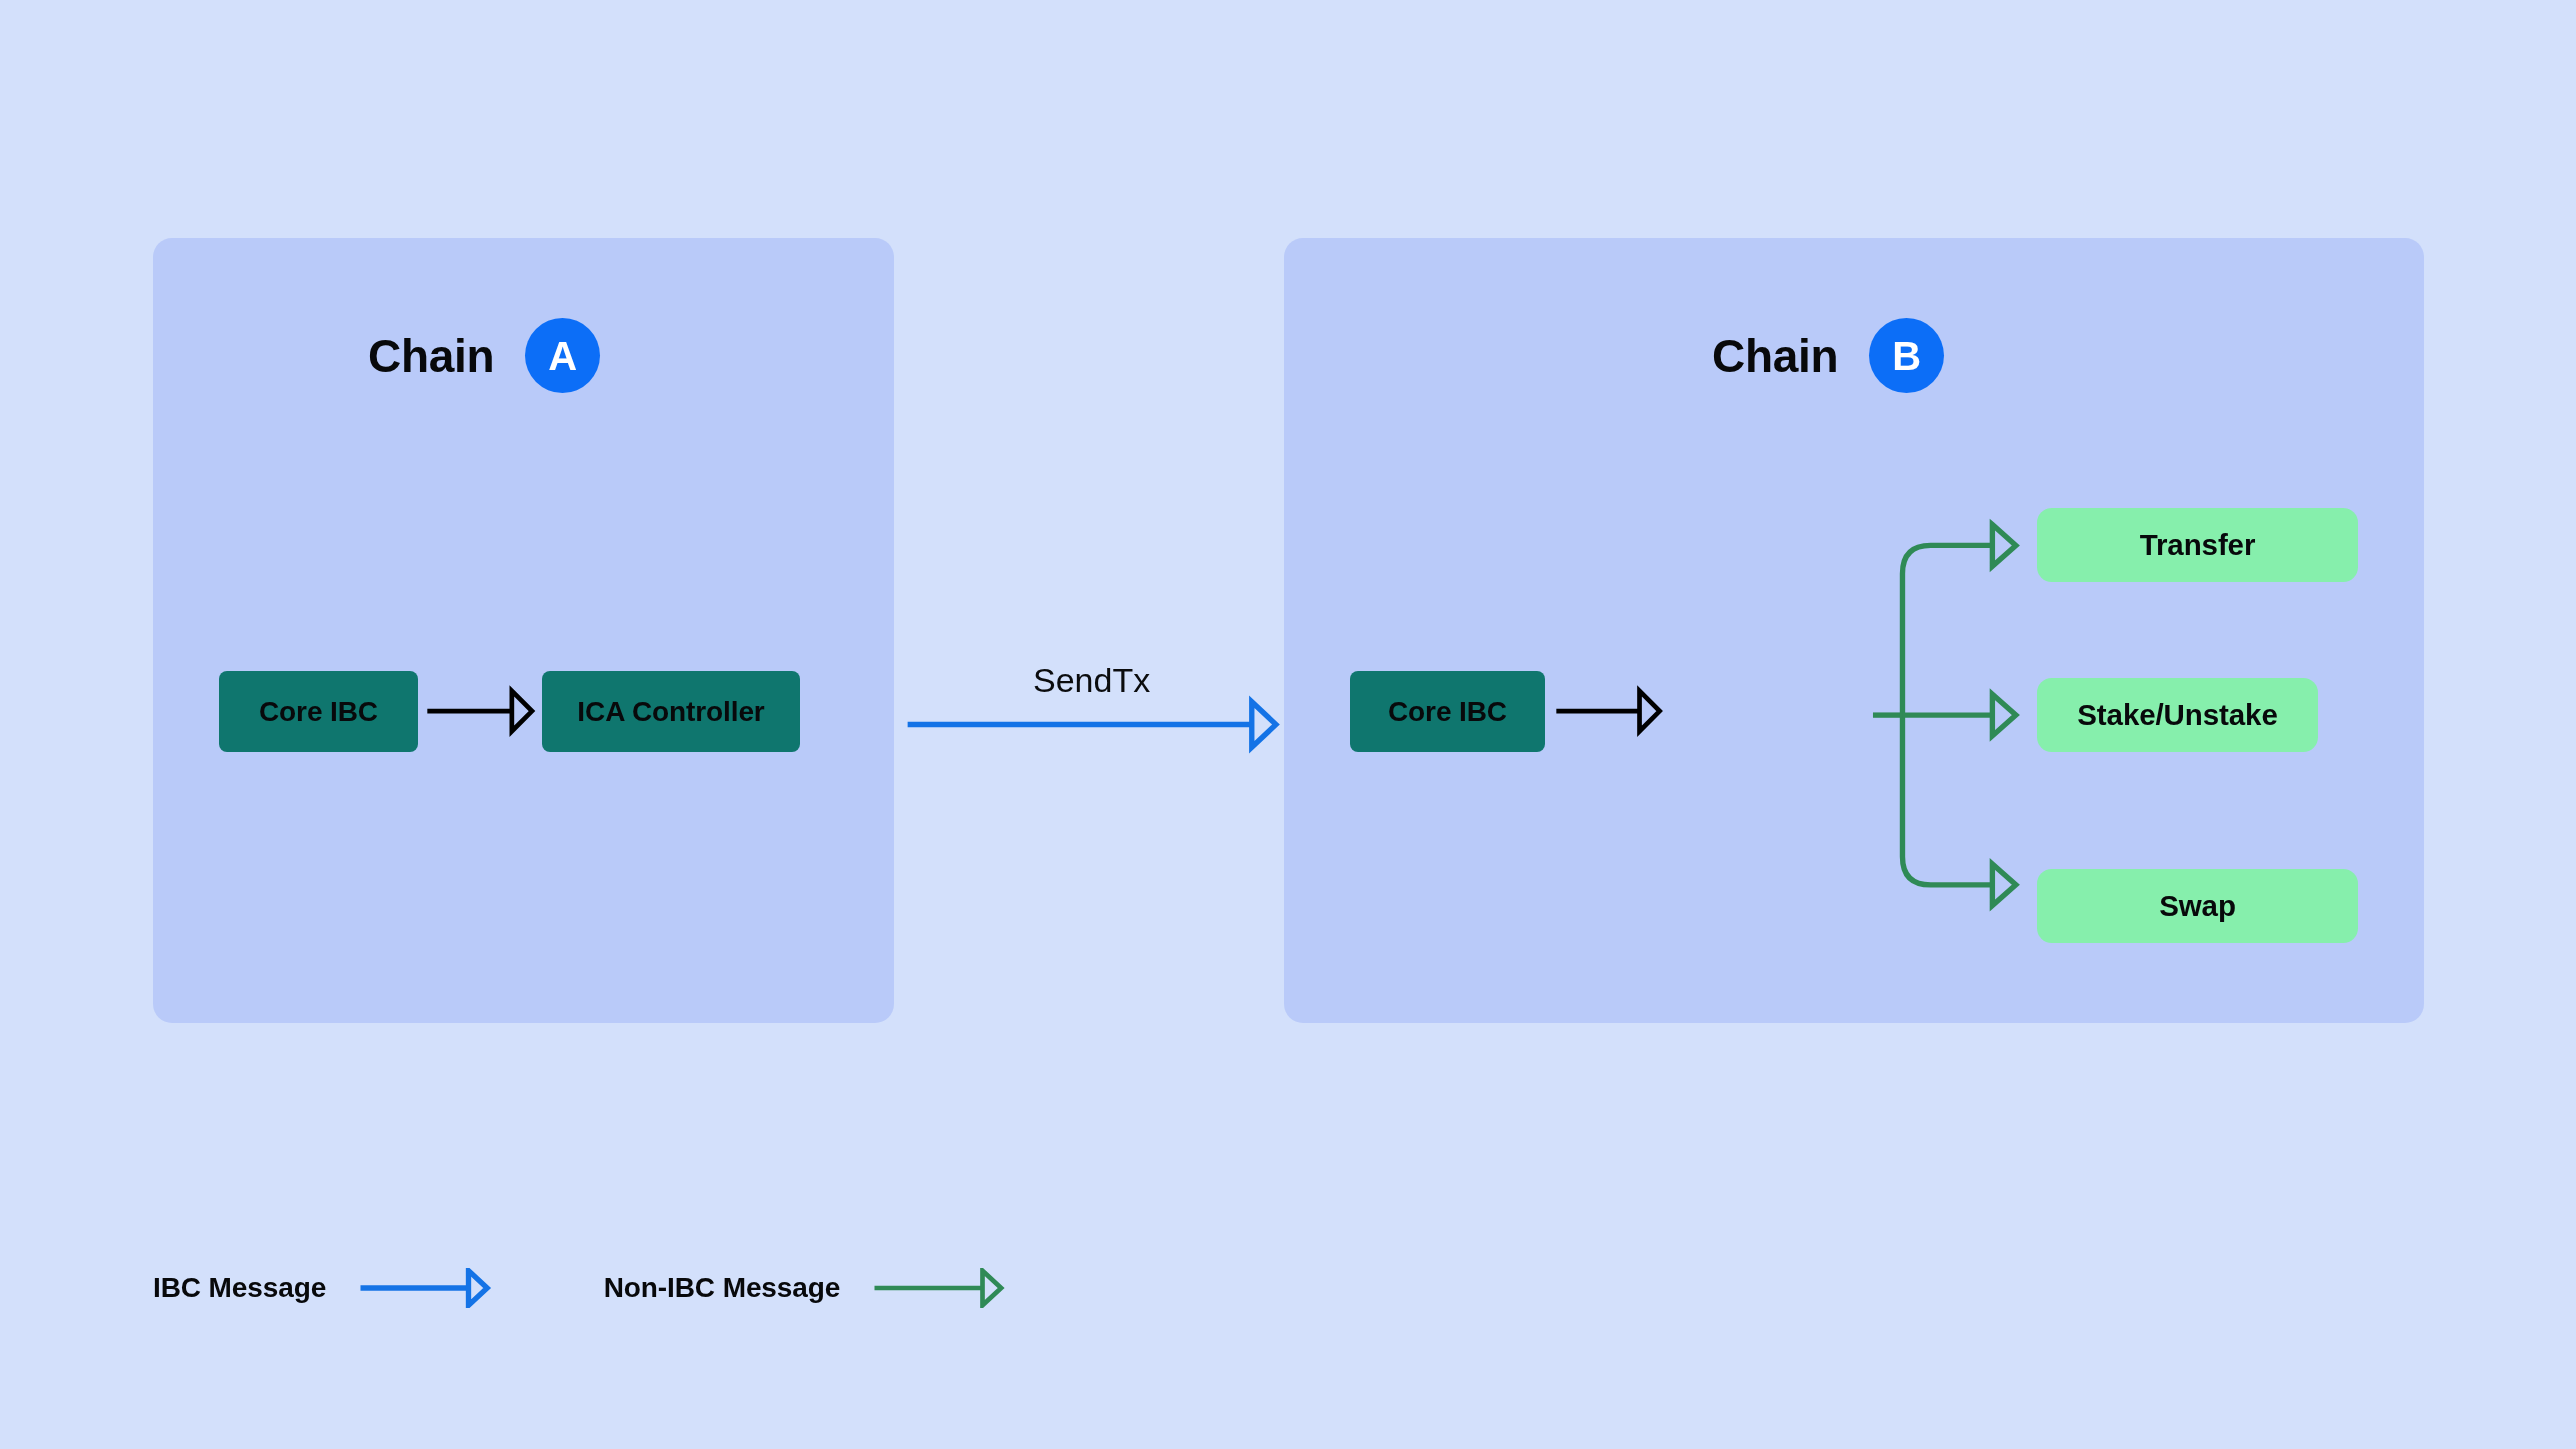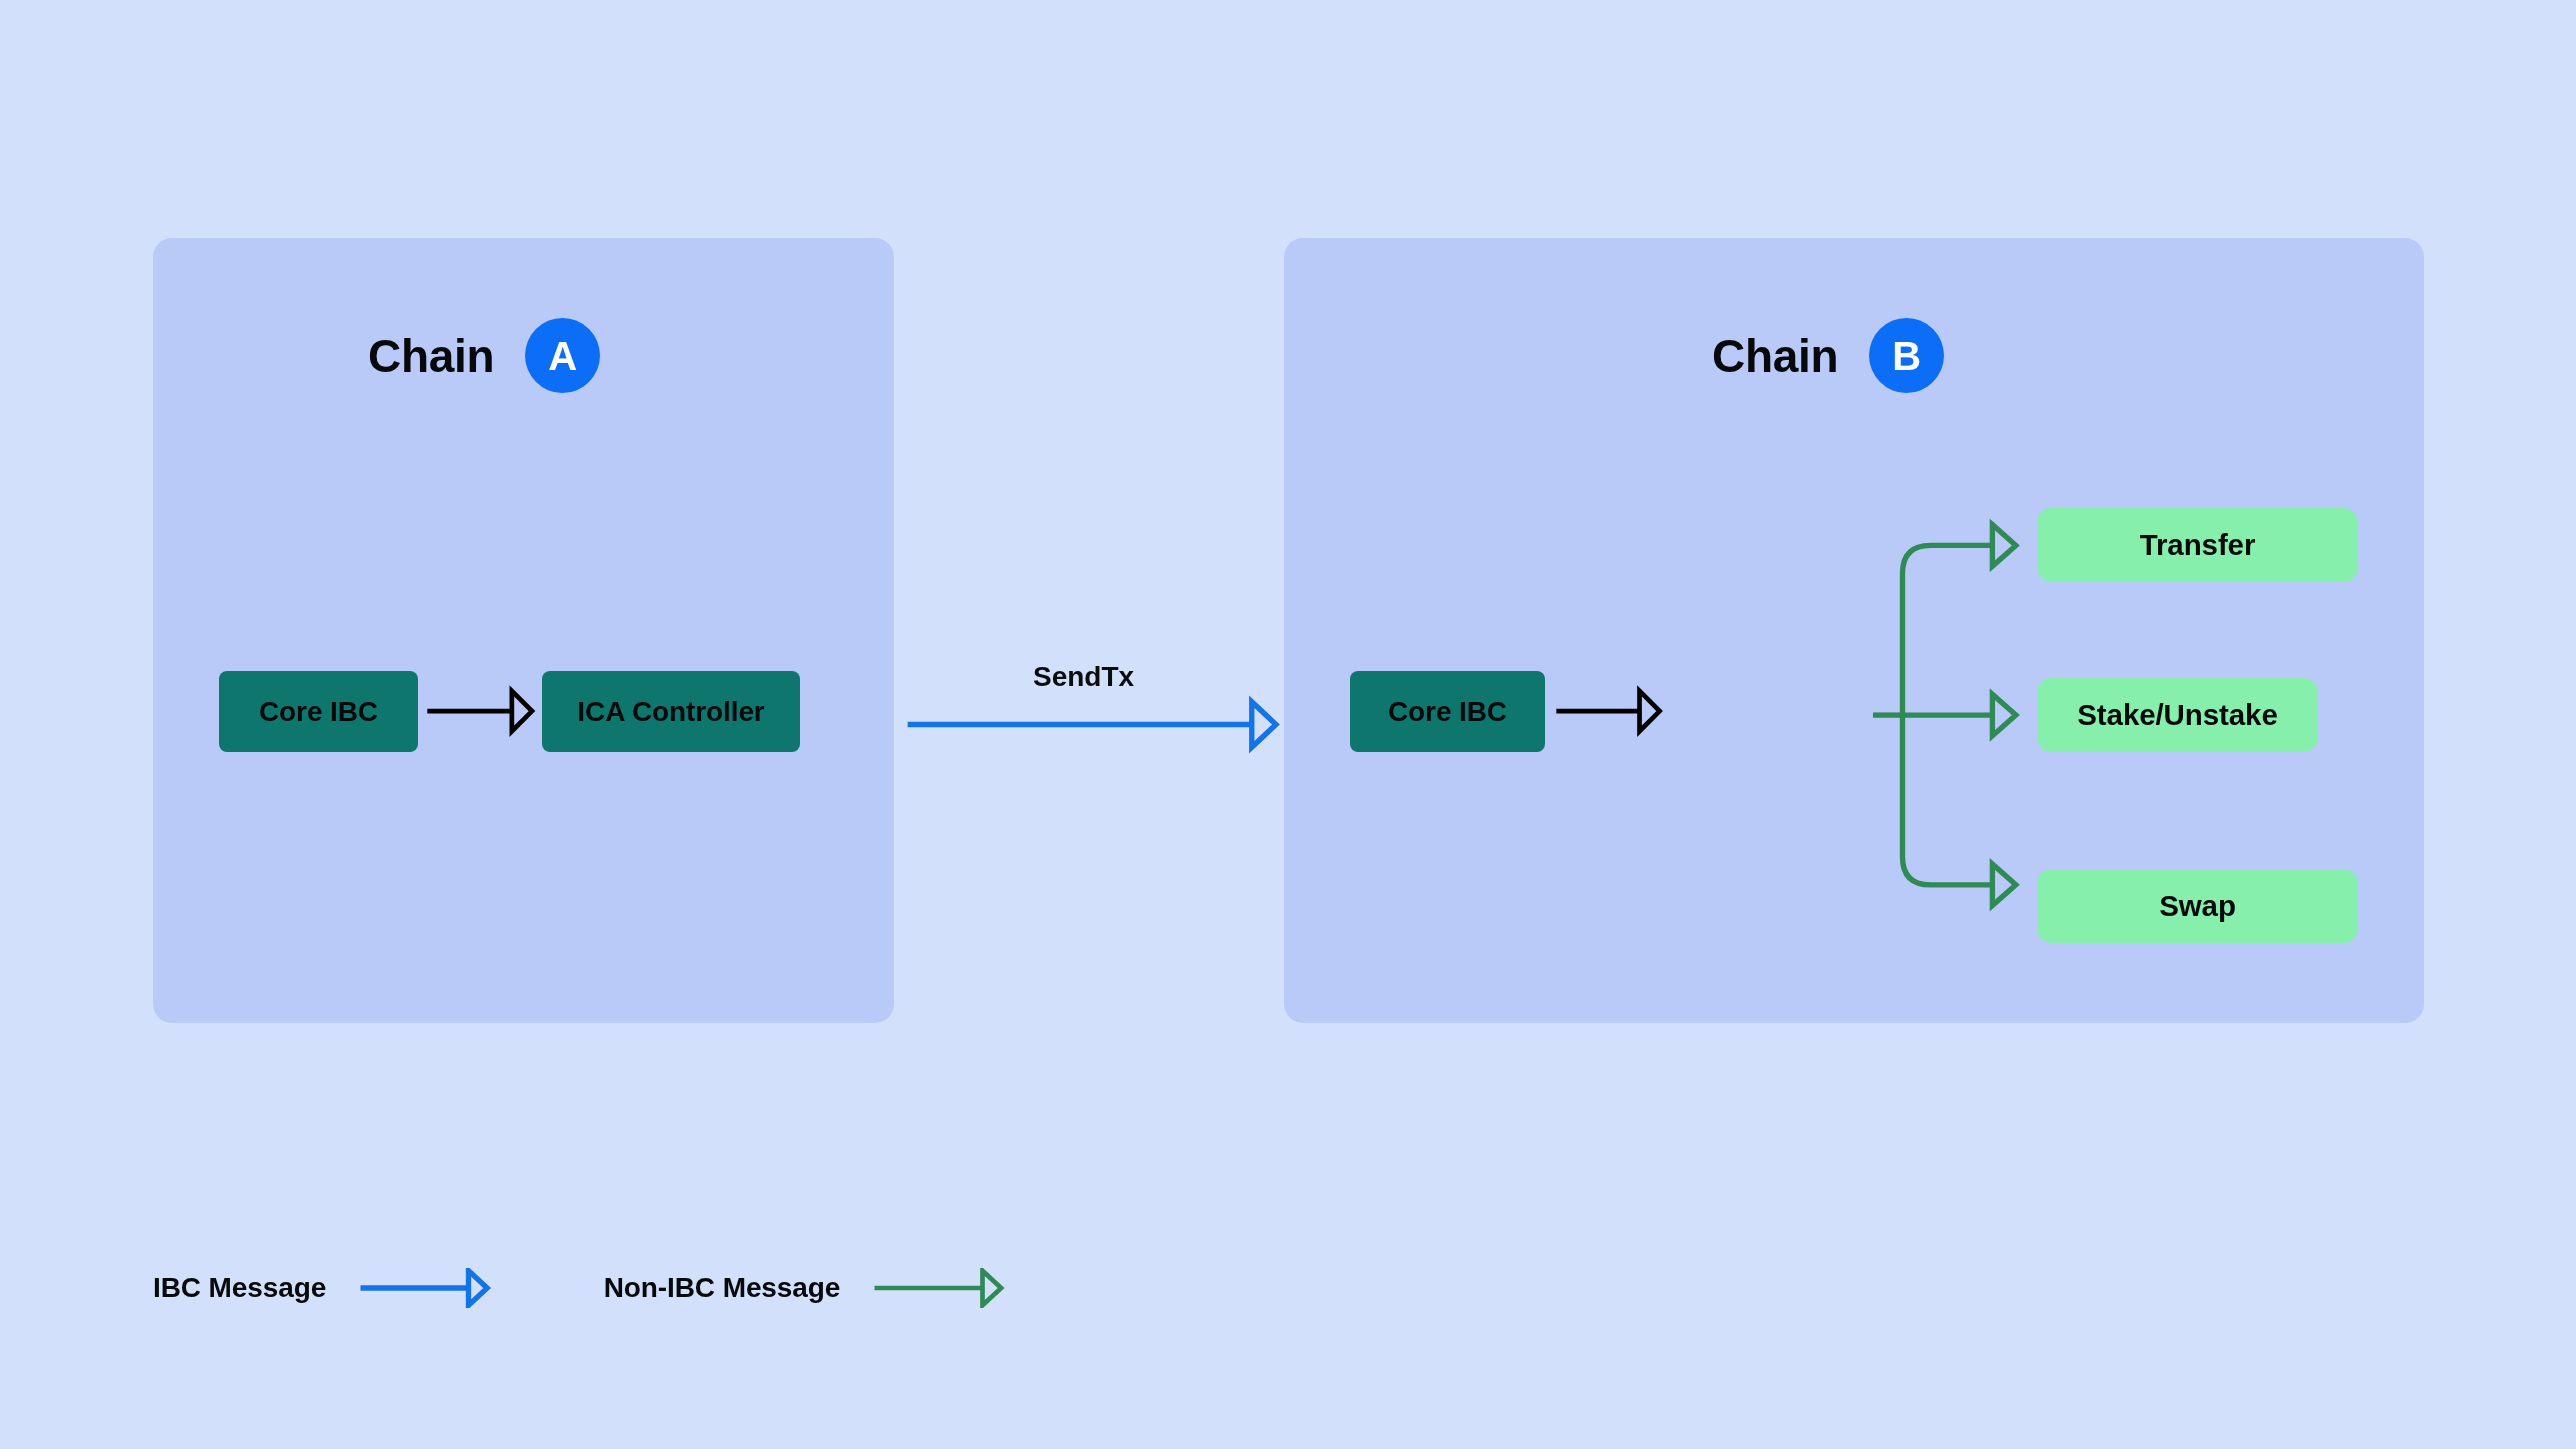"SendTx" .edge-label { font-size: 28px -> 34px; font-weight: 700 -> 400 }
